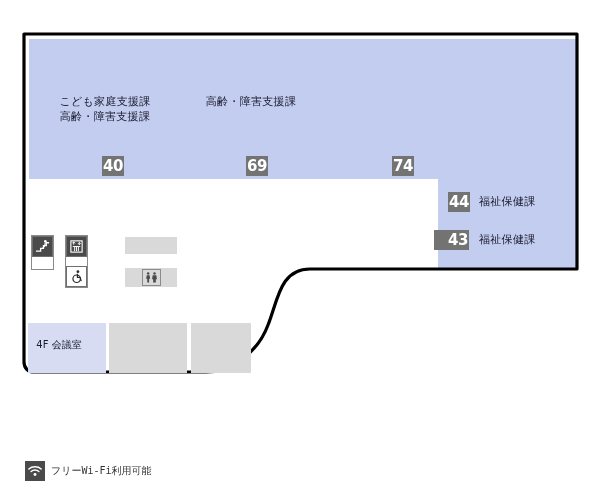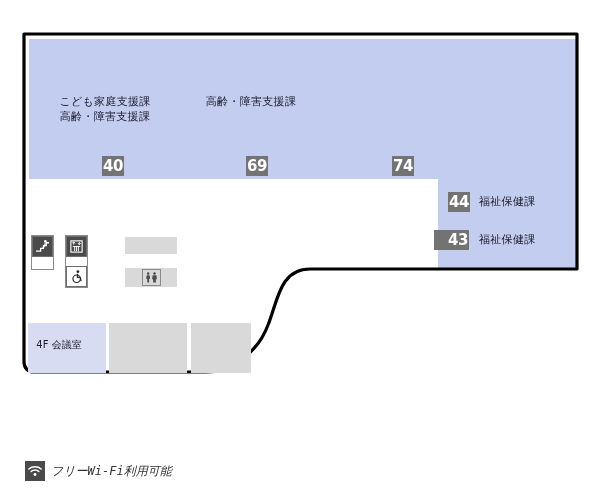"フリーWi-Fi利用可能" #wifi-text { font-size: 12px -> 10px; font-style: italic -> none }
